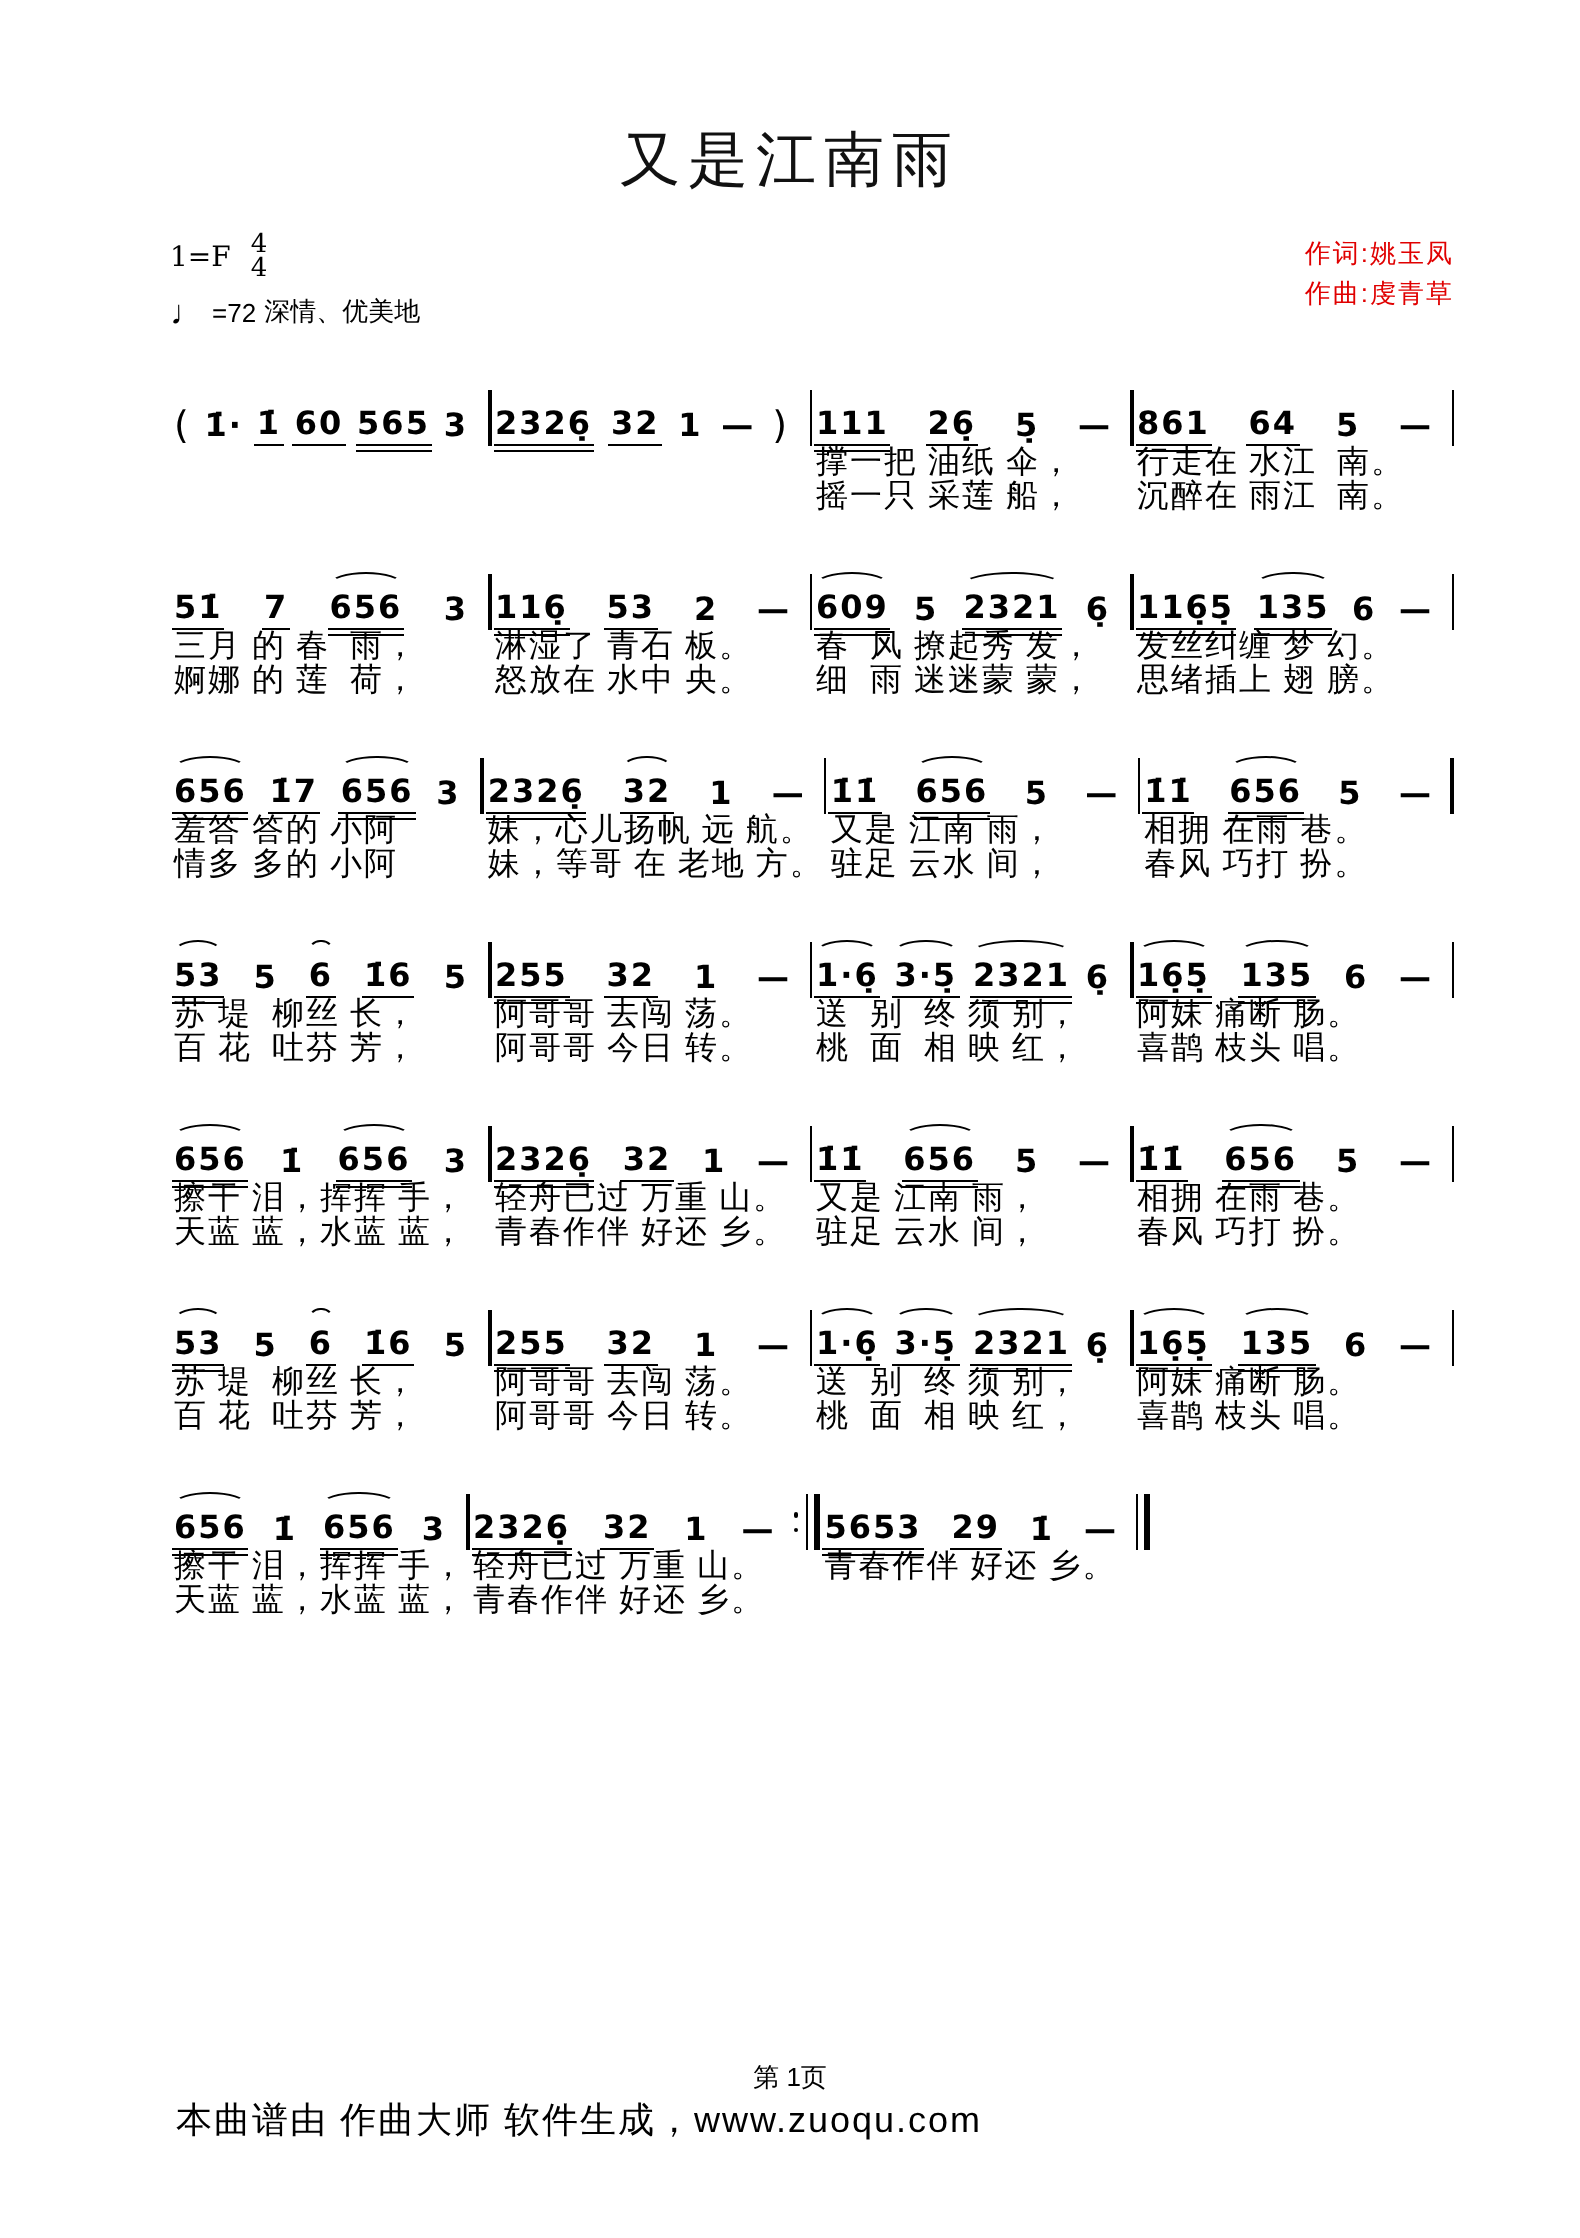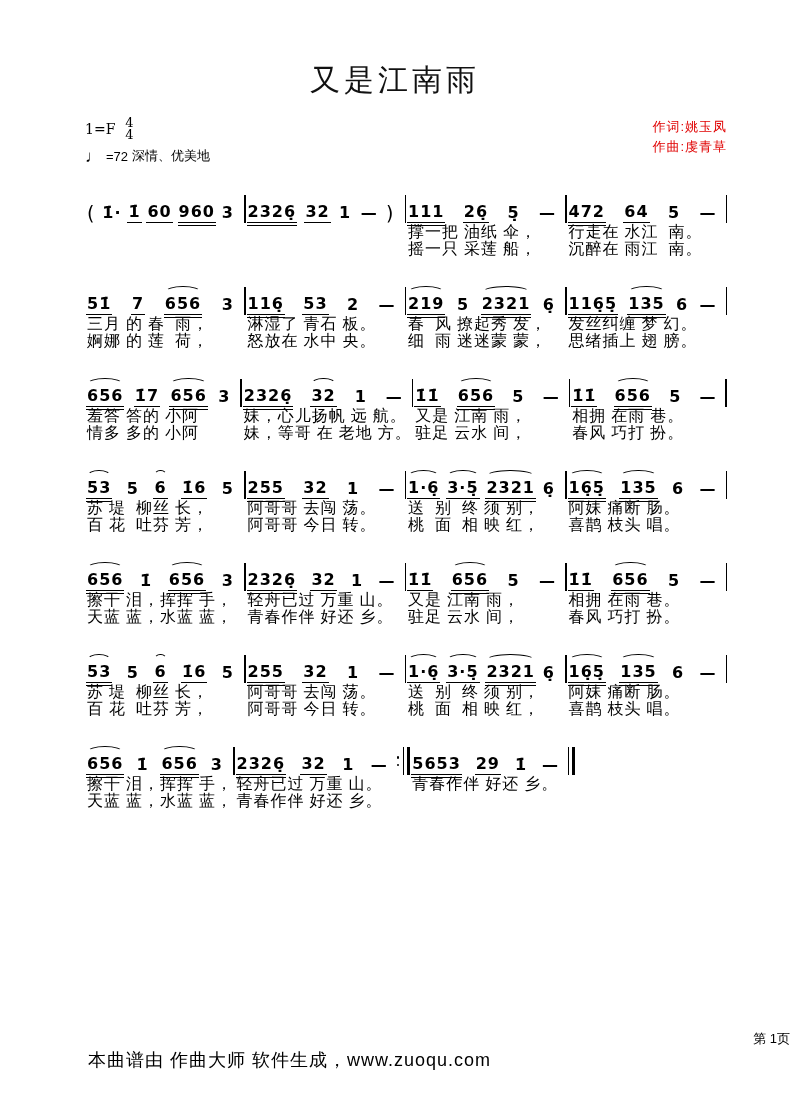"960" span.tok { text: 960 -> 565 }
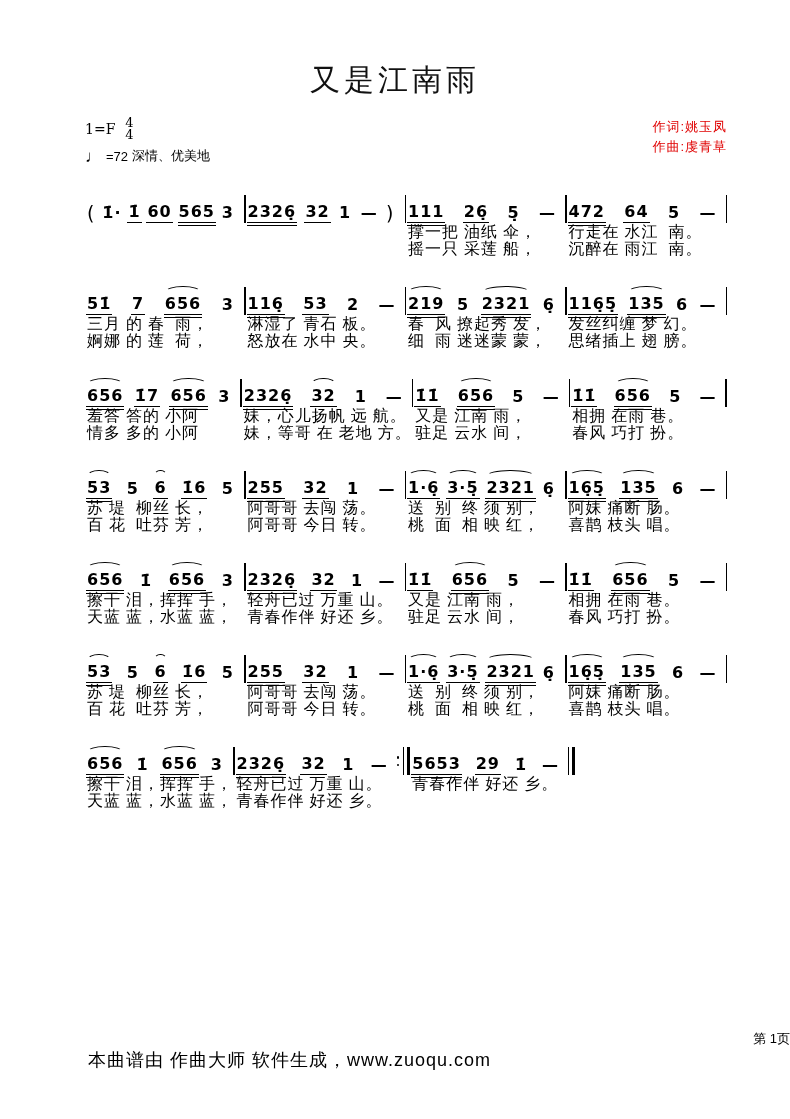"472" span.tok { text: 472 -> 861 }
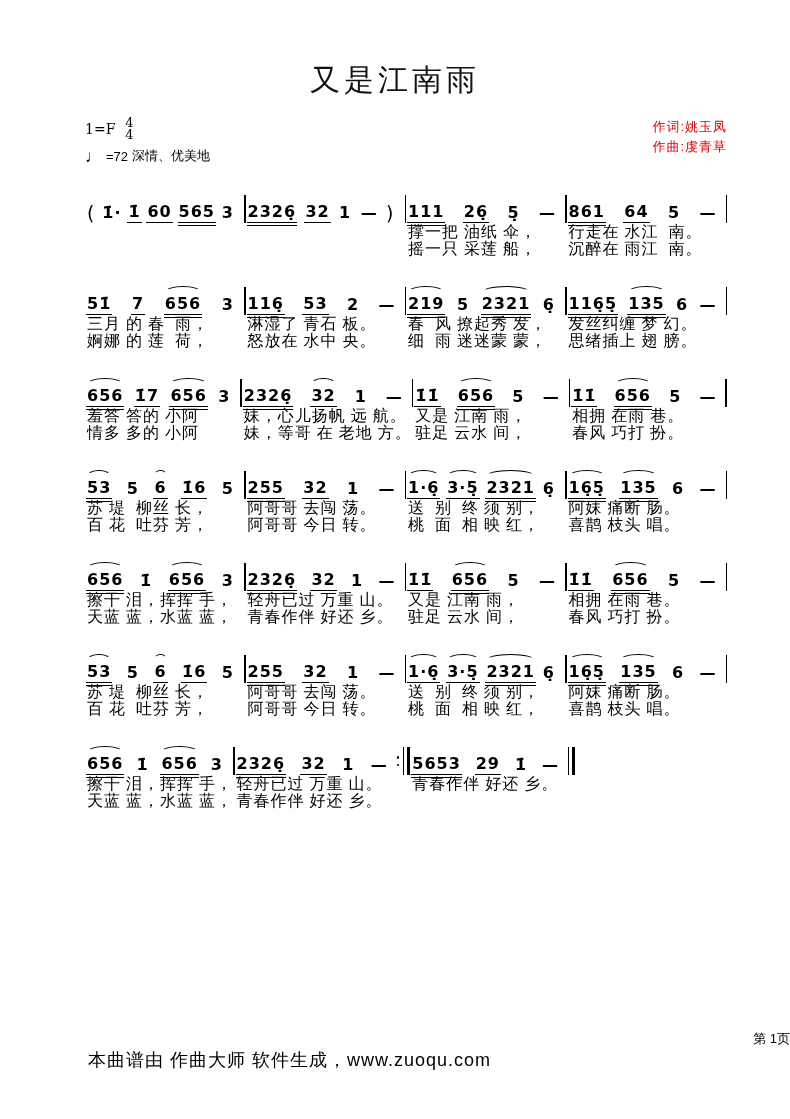"219" span.tok { text: 219 -> 609 }
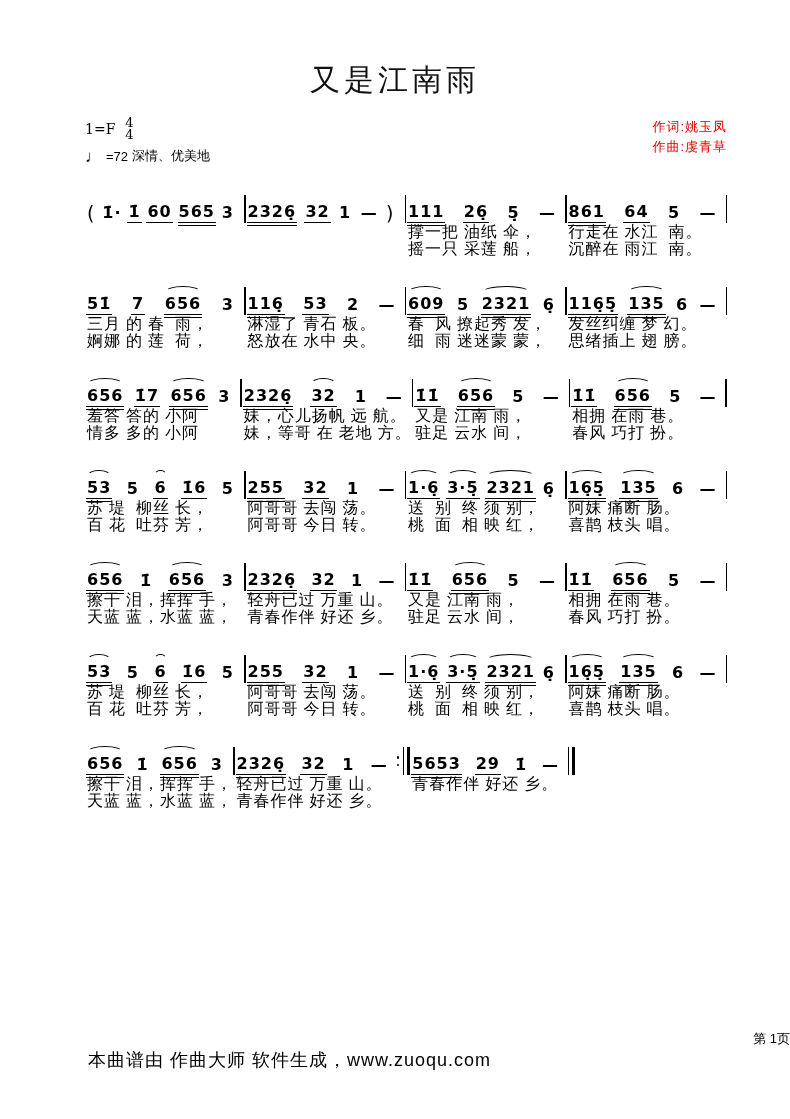"第 1页" .page-num { text-align: right -> center }
